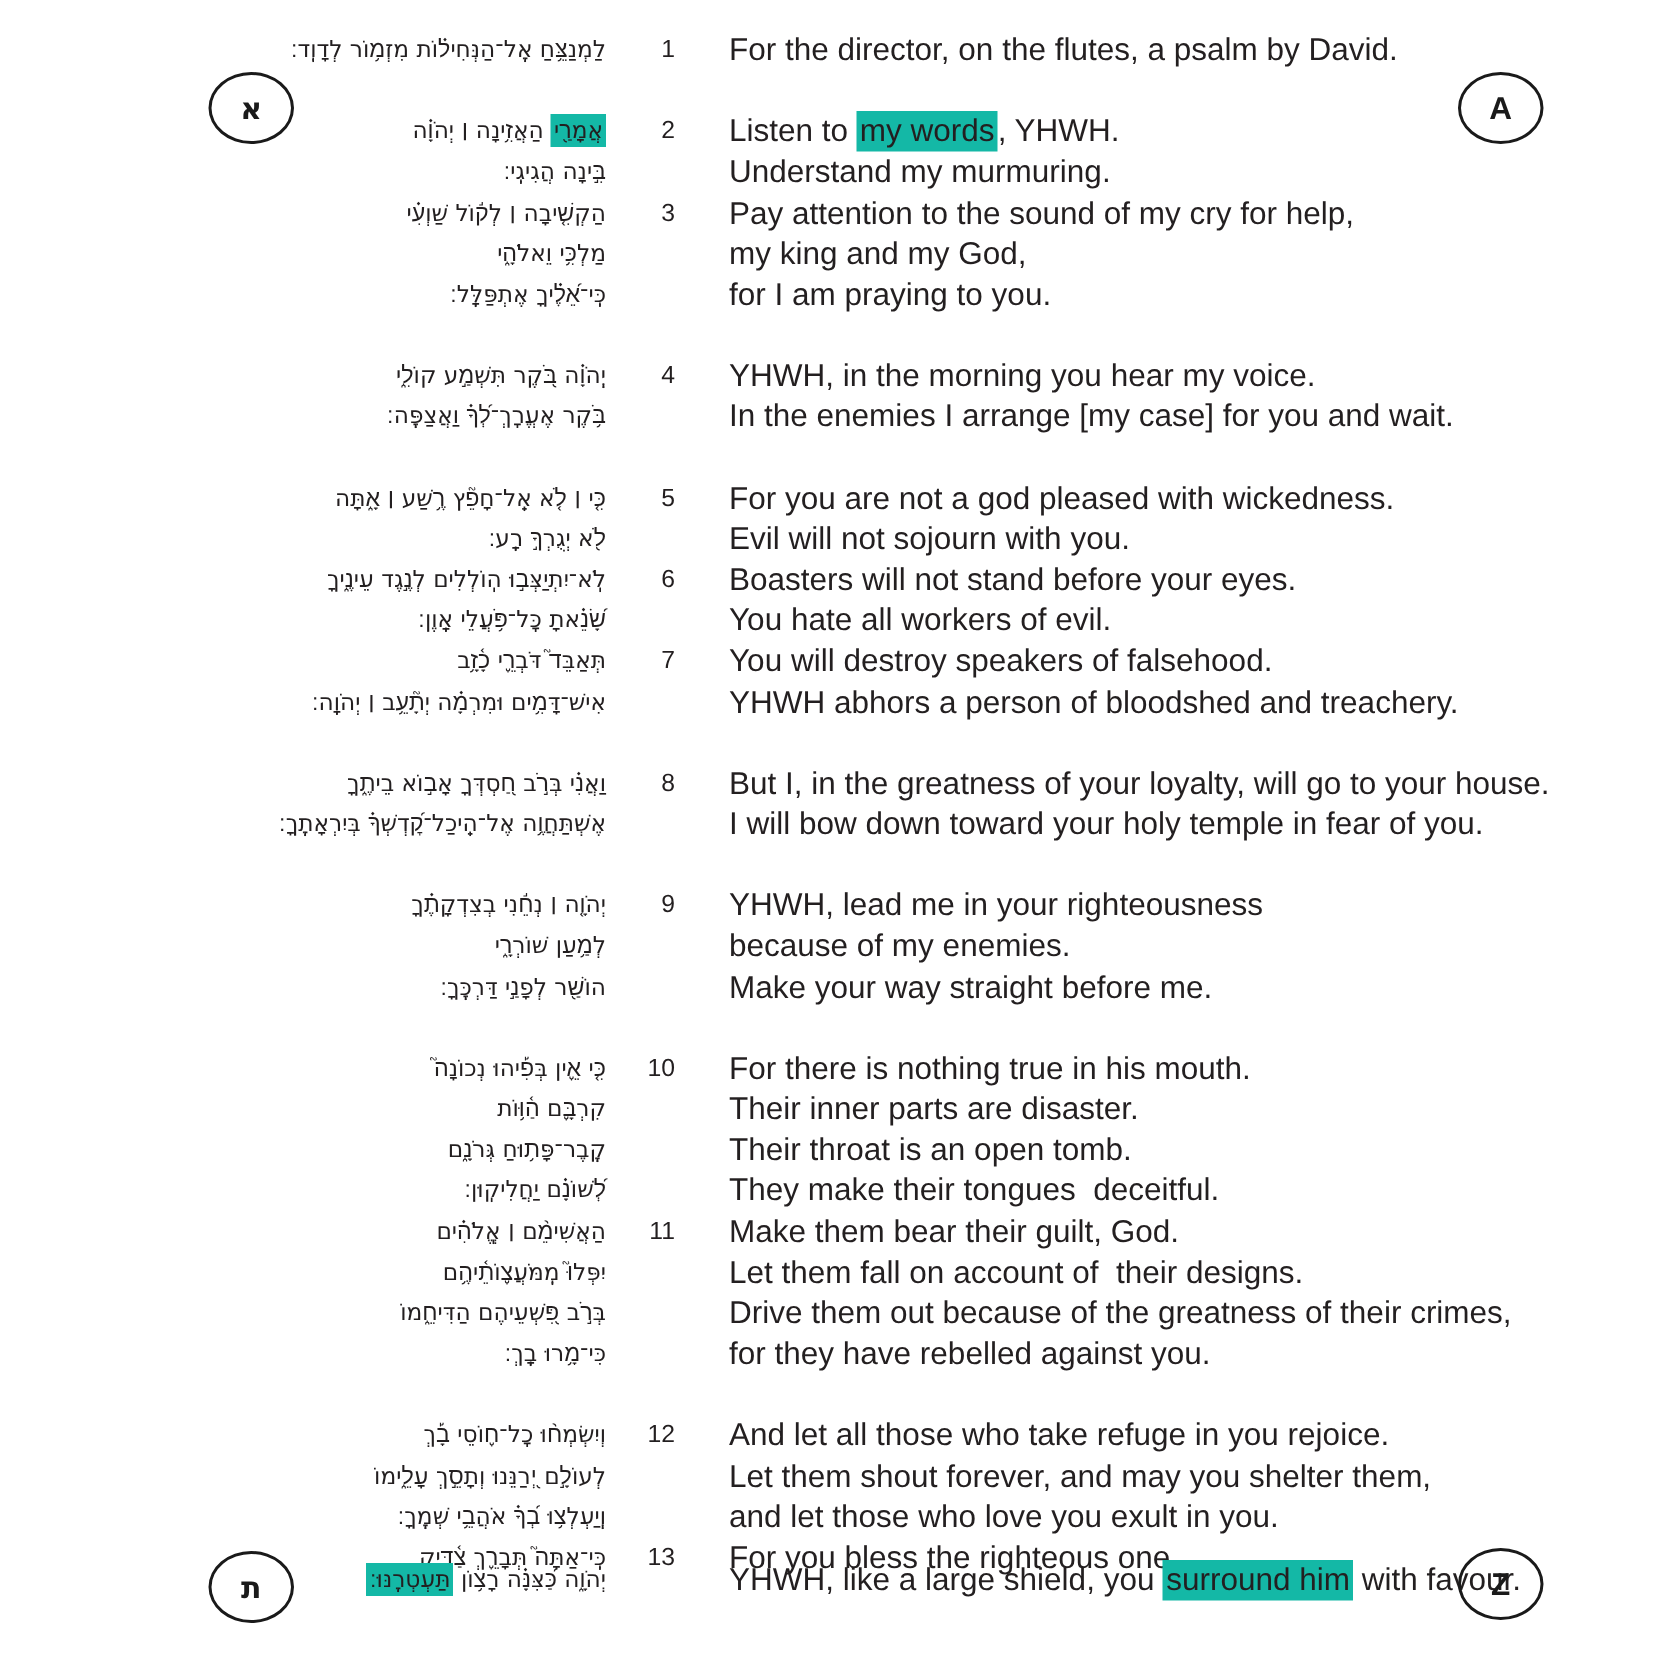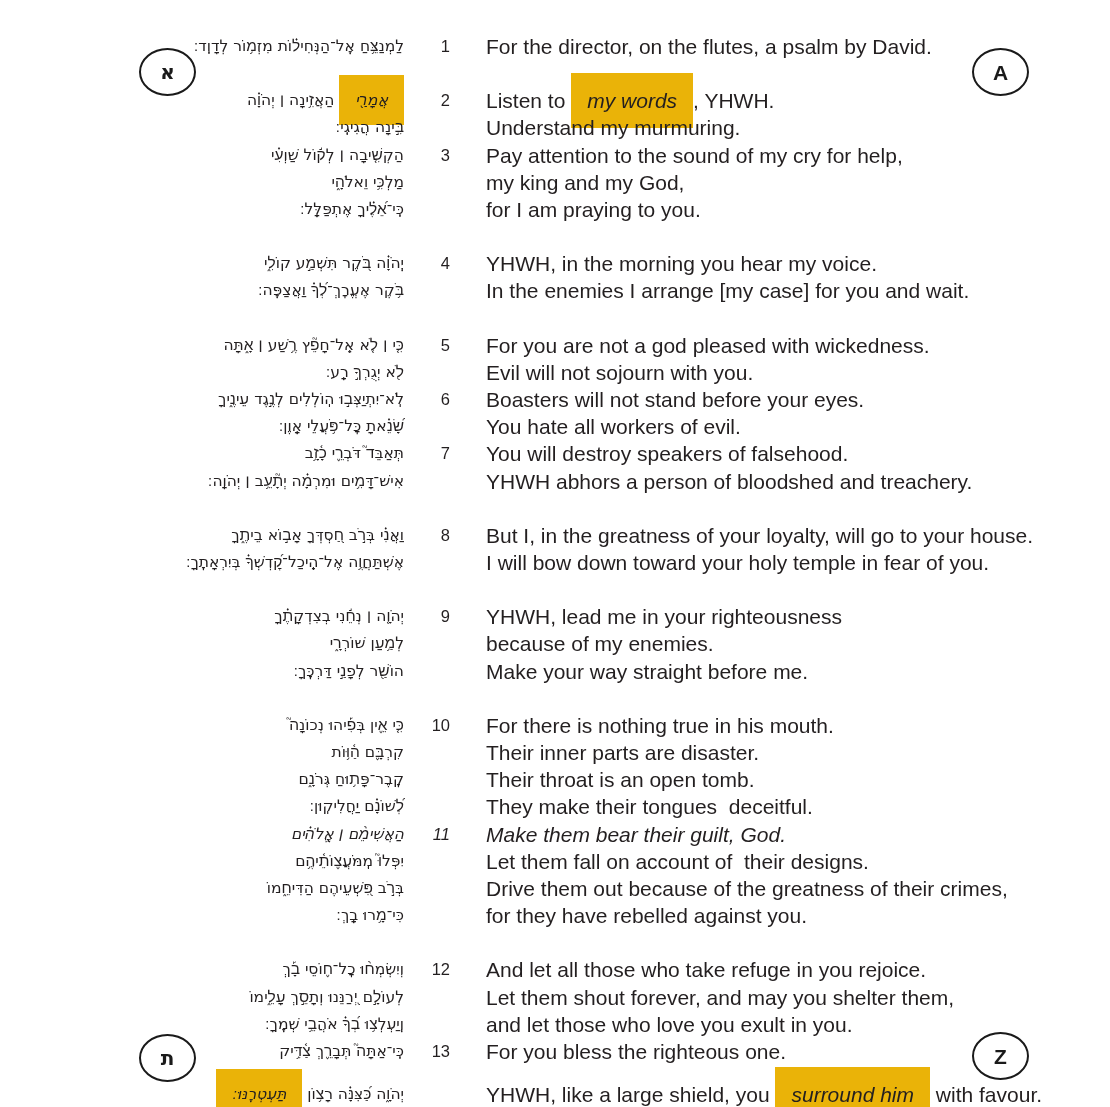"לַמְנַצֵּ֥חַ אֶֽל־הַנְּחִיל֗וֹת" .stanza { margin-top: 13px -> none }
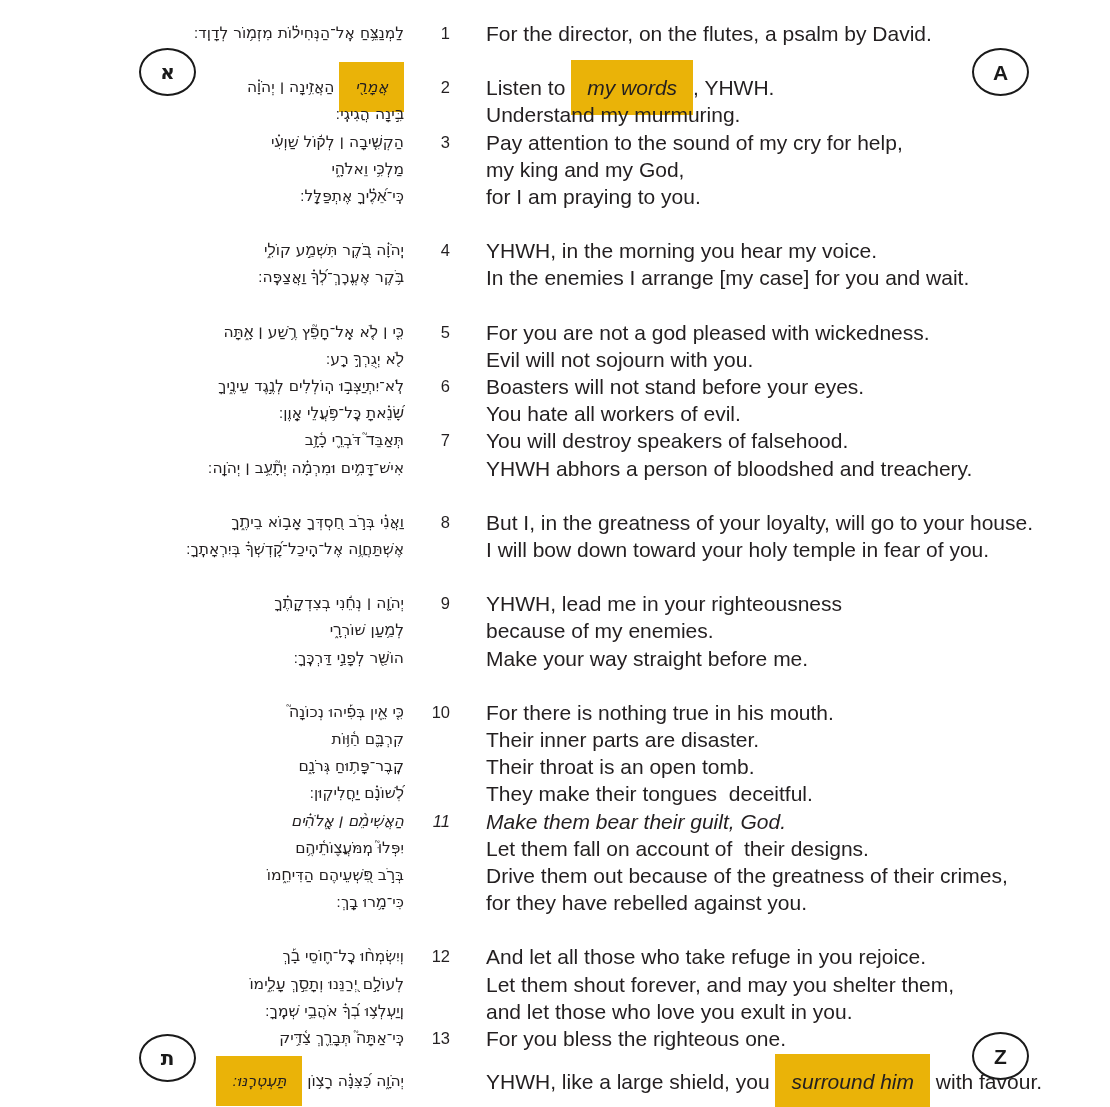"אֲמָרַ֖י" mark.hl { background: #eab308 -> #14b8a6; font-style: italic -> none; padding: 16px -> 2px }
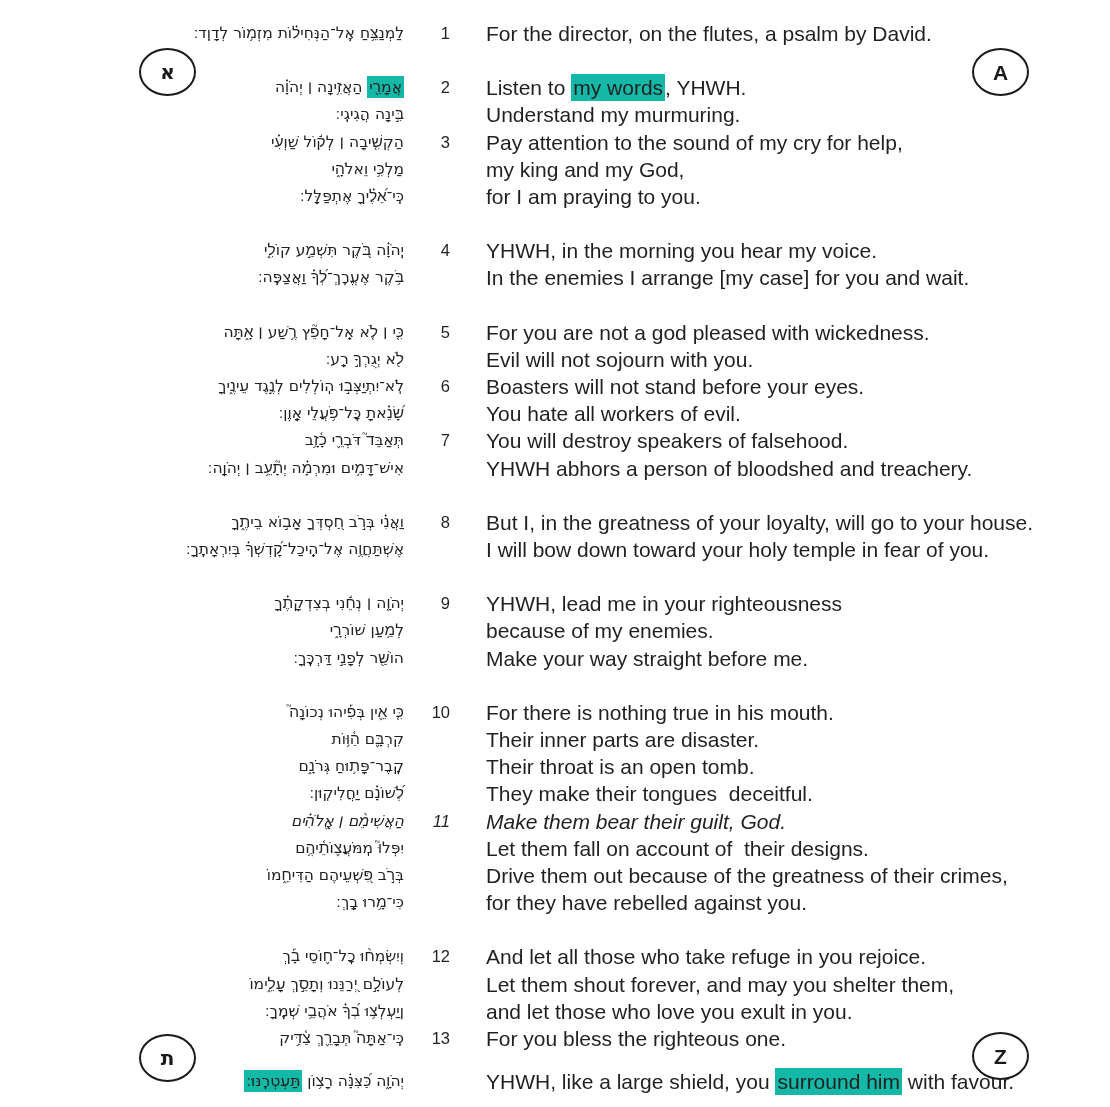"הַאֲשִׁימֵ֨ם ׀ אֱֽלֹהִ֗ים" div.vrow { font-style: italic -> none }
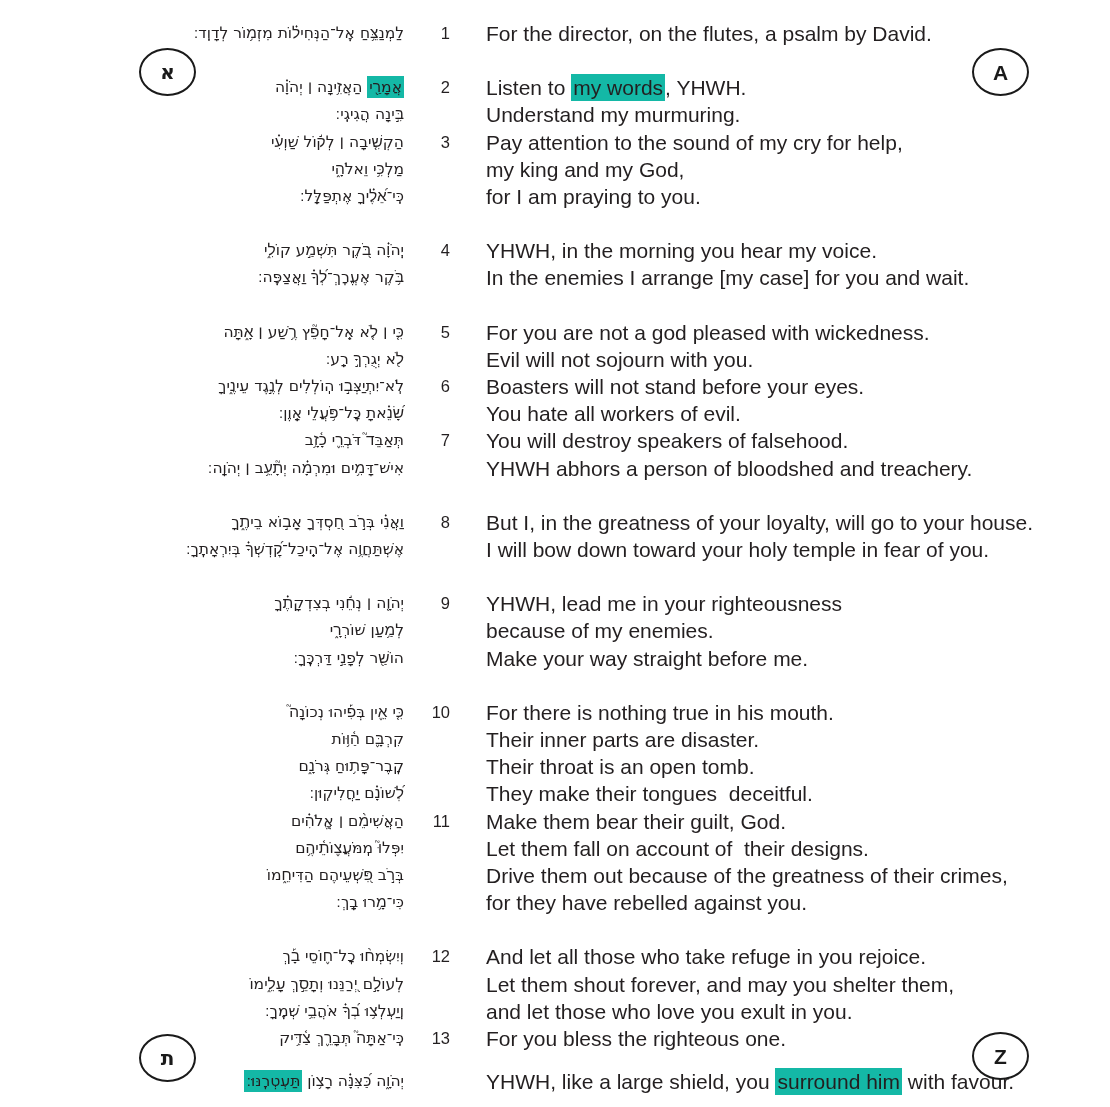"יְהֹוָ֑ה כַּ֝צִּנָּ֗ה רָצ֥וֹן" div.vrow { top: 125px -> 97px }
